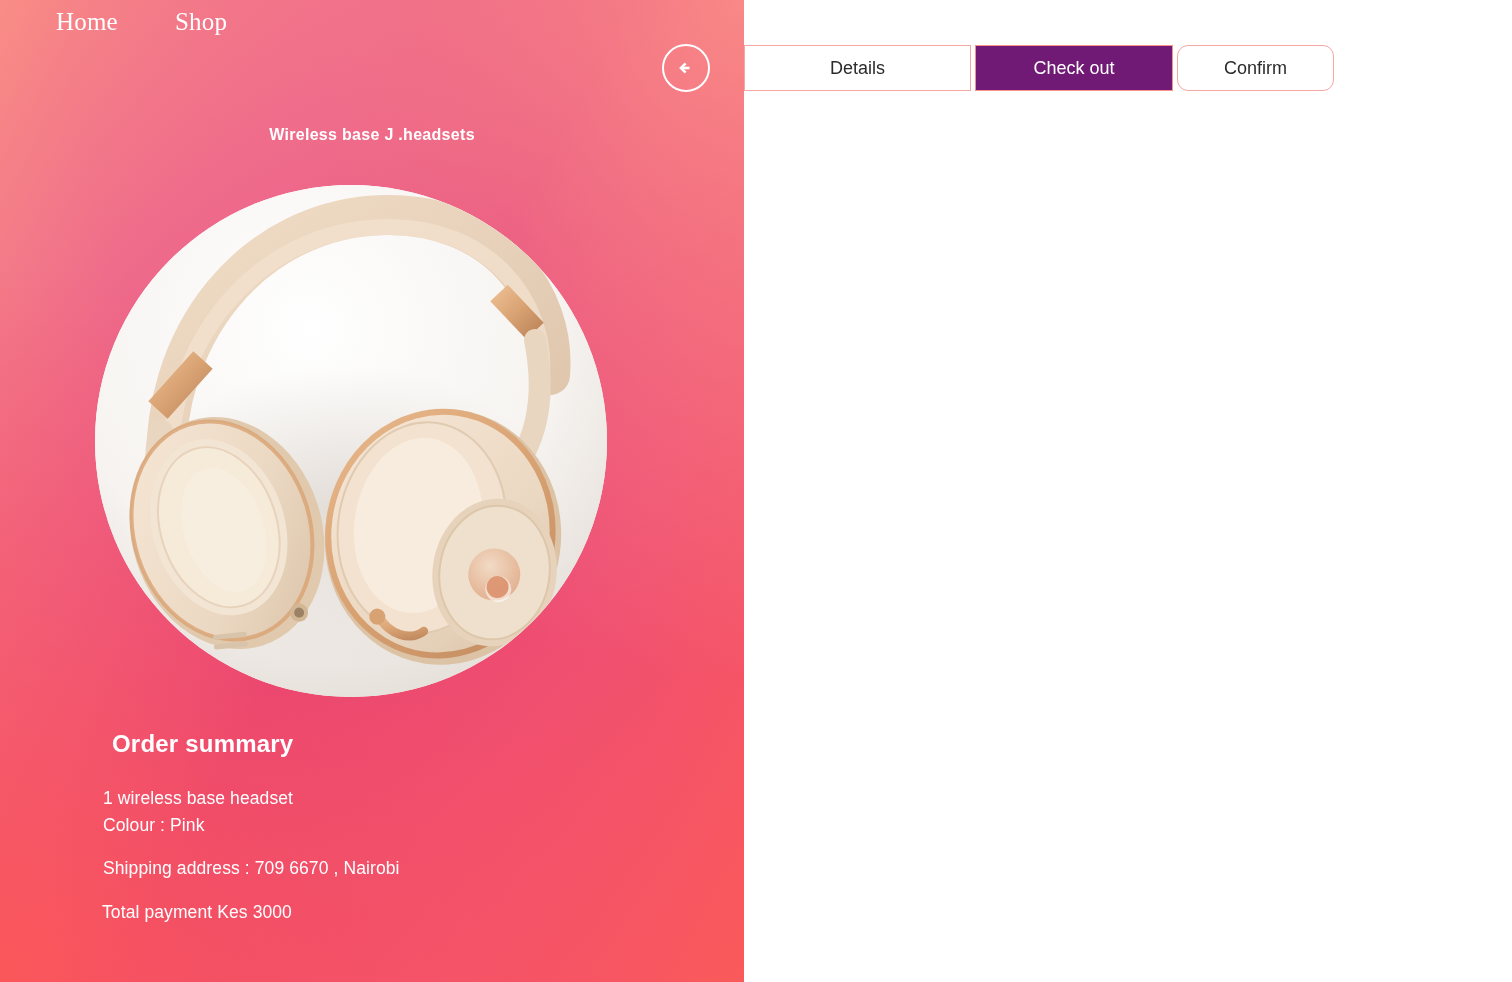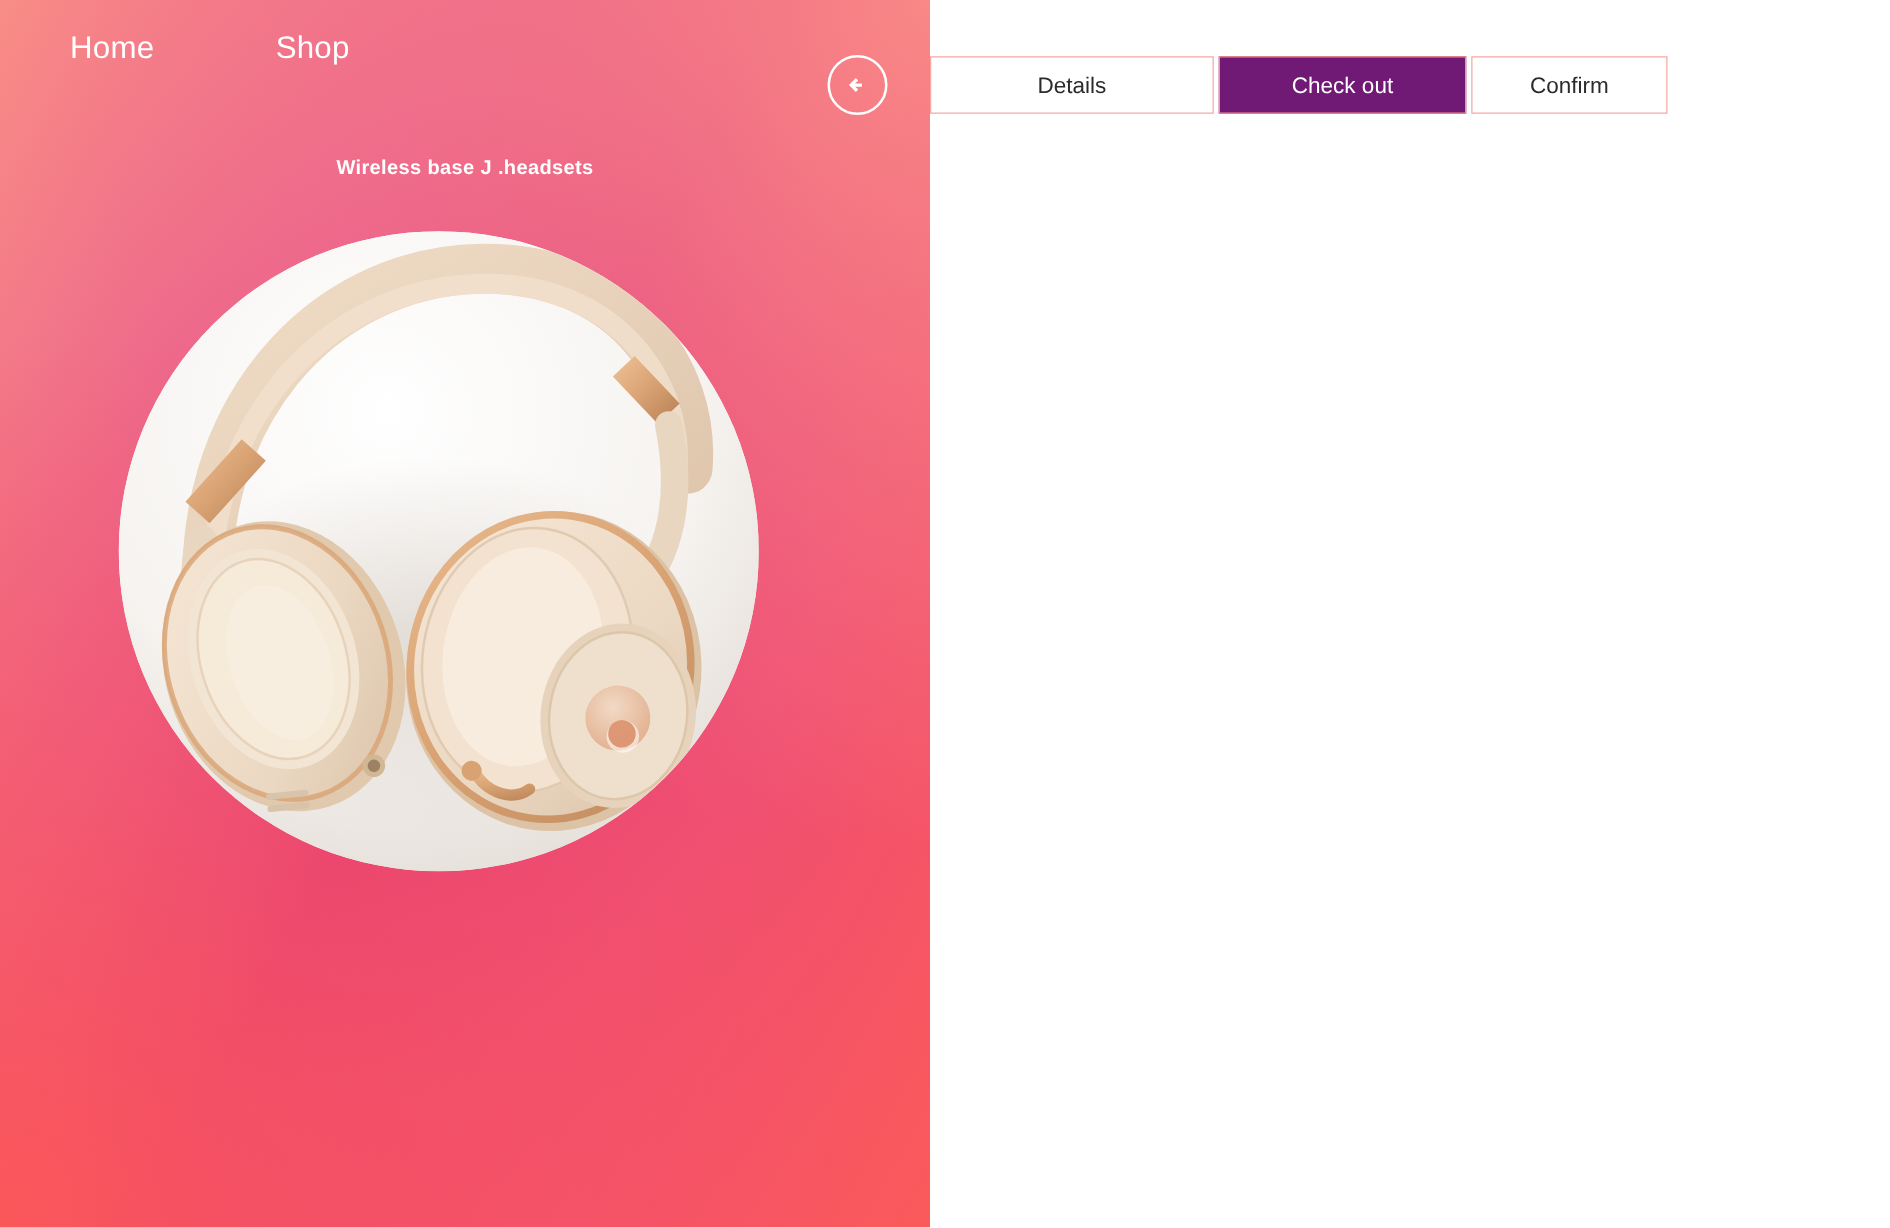"Home" .nav { font-family: none -> Liberation Serif, serif; gap: 97px -> 57px; top: 24px -> 8px }
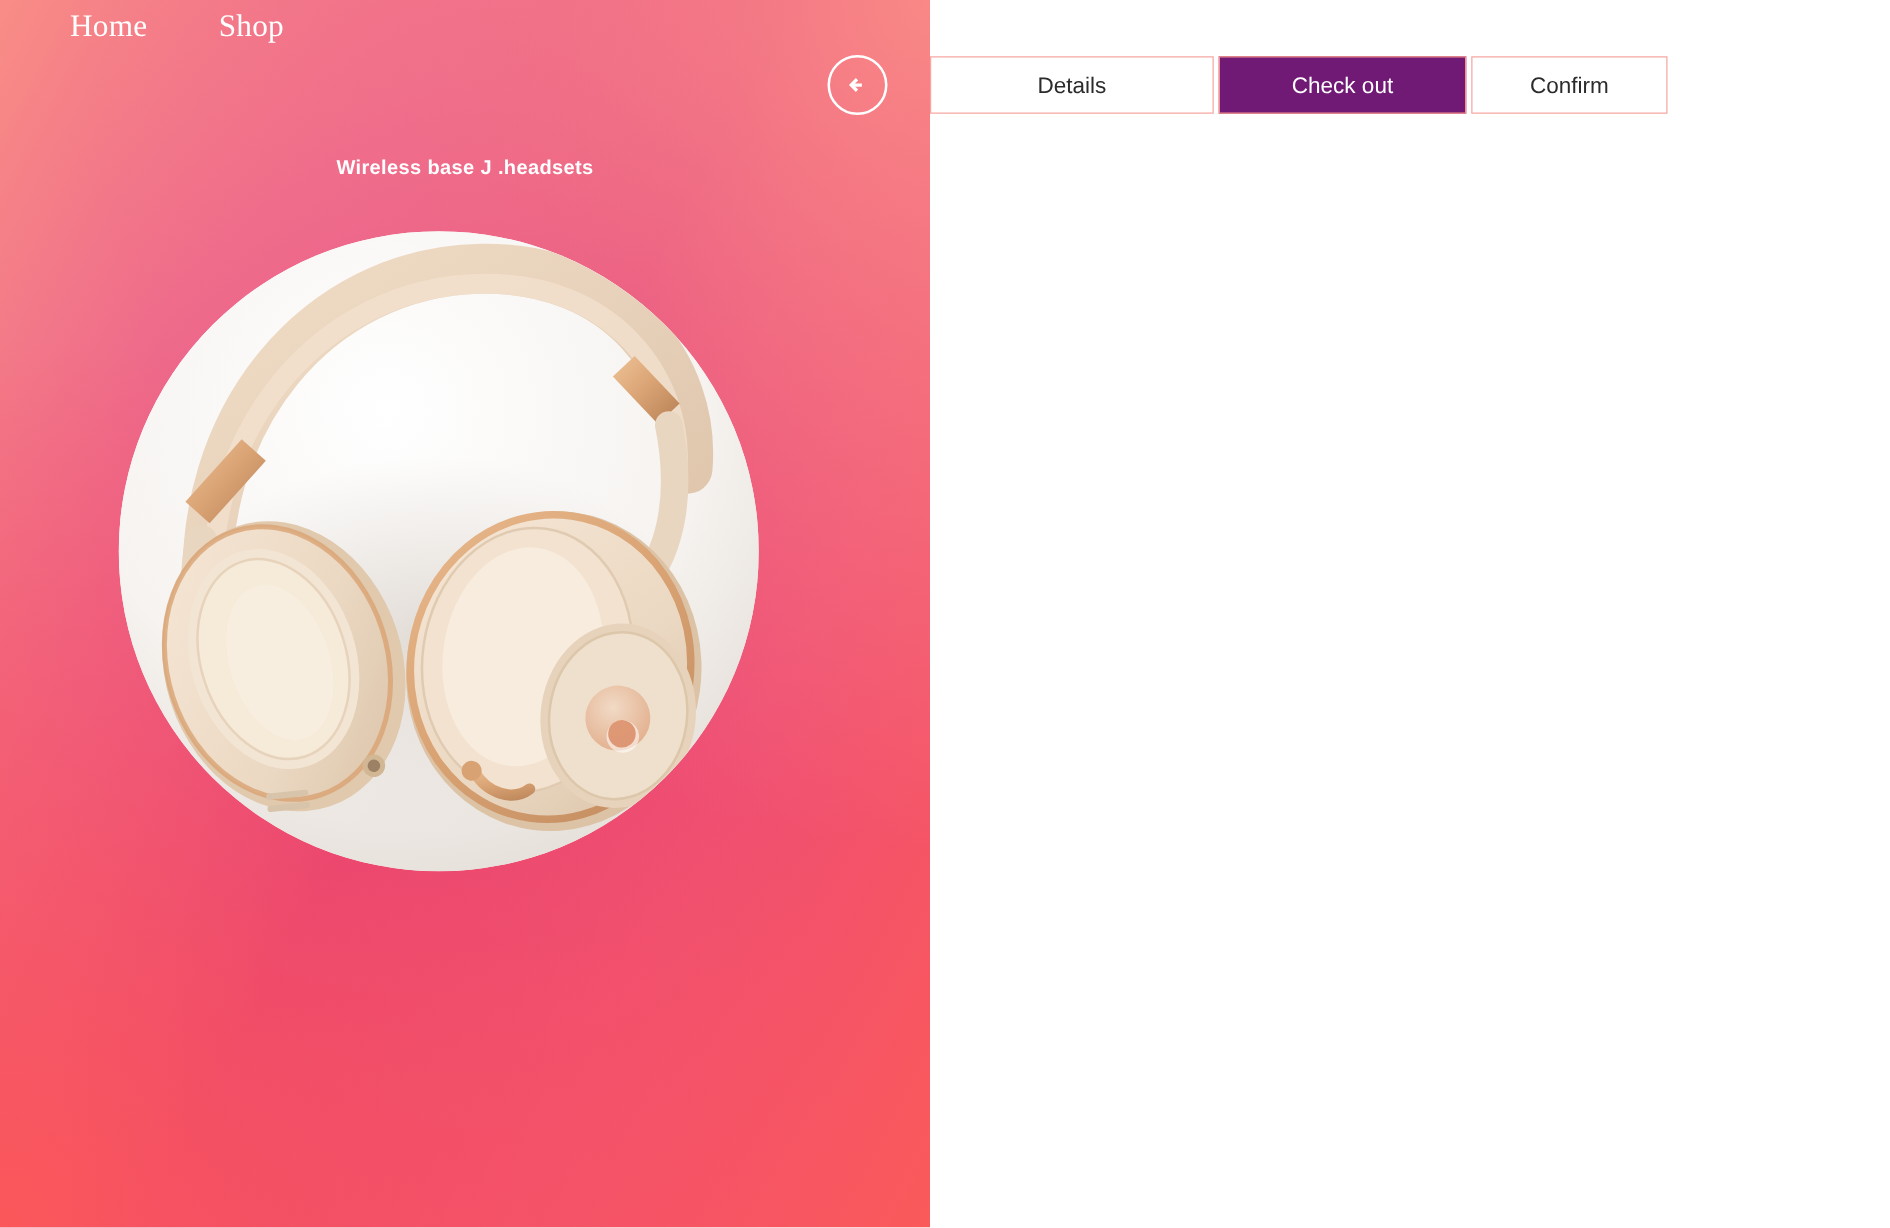"Confirm" .tab.t4 { border-radius: none -> 11px }
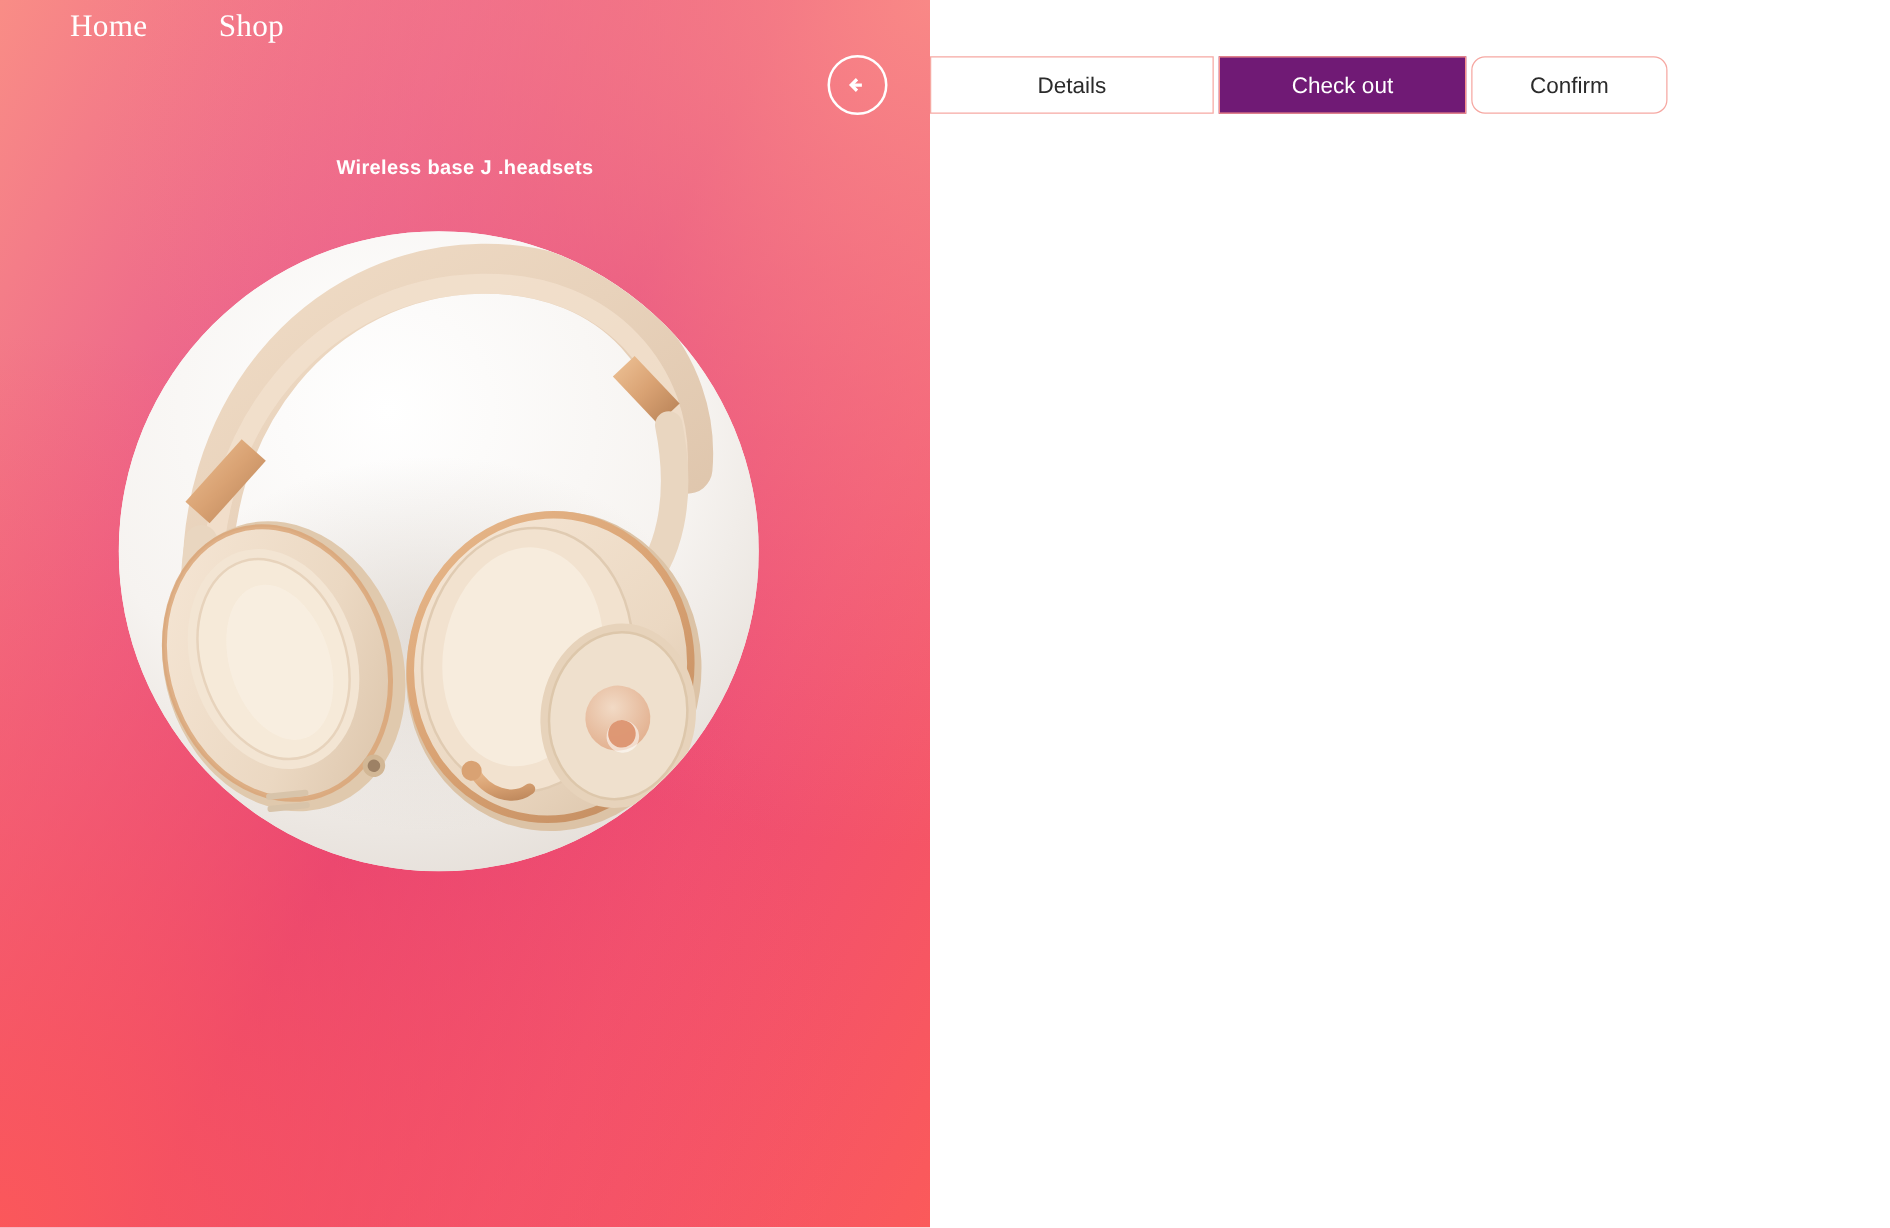"Order summary" div.summary { html: none -> <div> <div>Order summary</div> <div>1 wireless base headset</div> <div>Colour : Pink</div> <div>Shipping address : 709 6670 , Nairobi</div> <div>Total payment Kes 3000</div> </div> }
